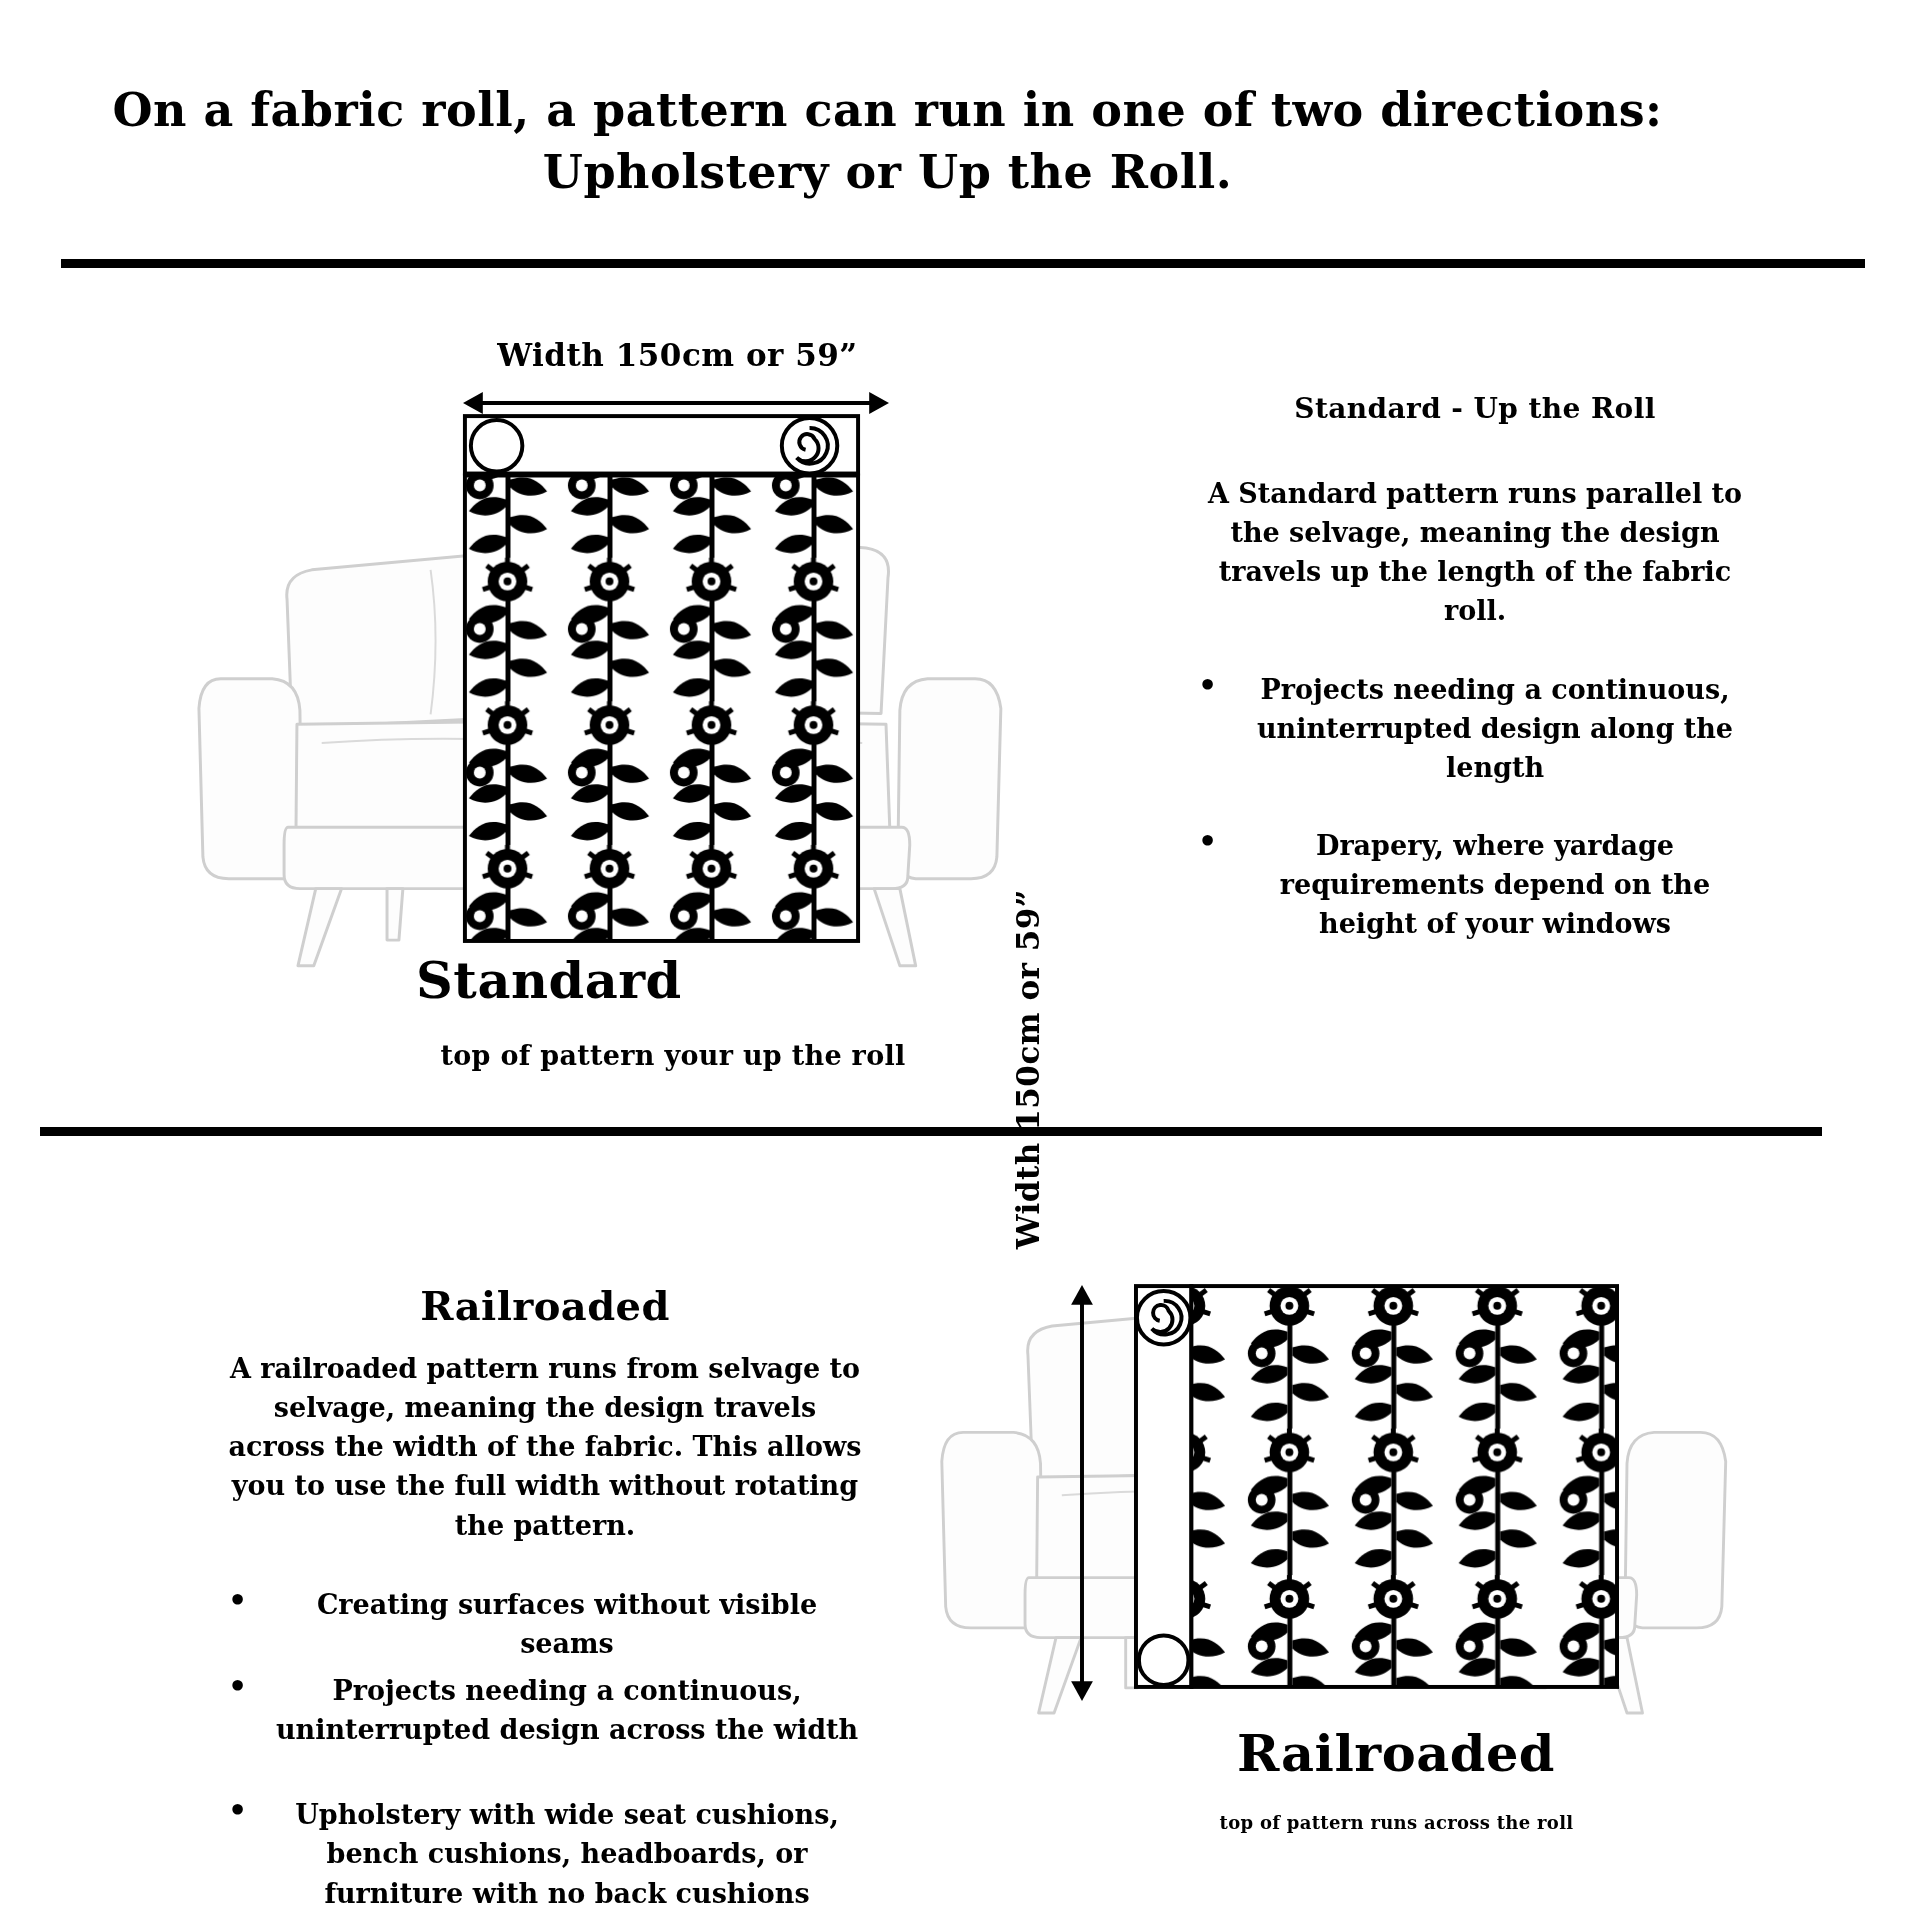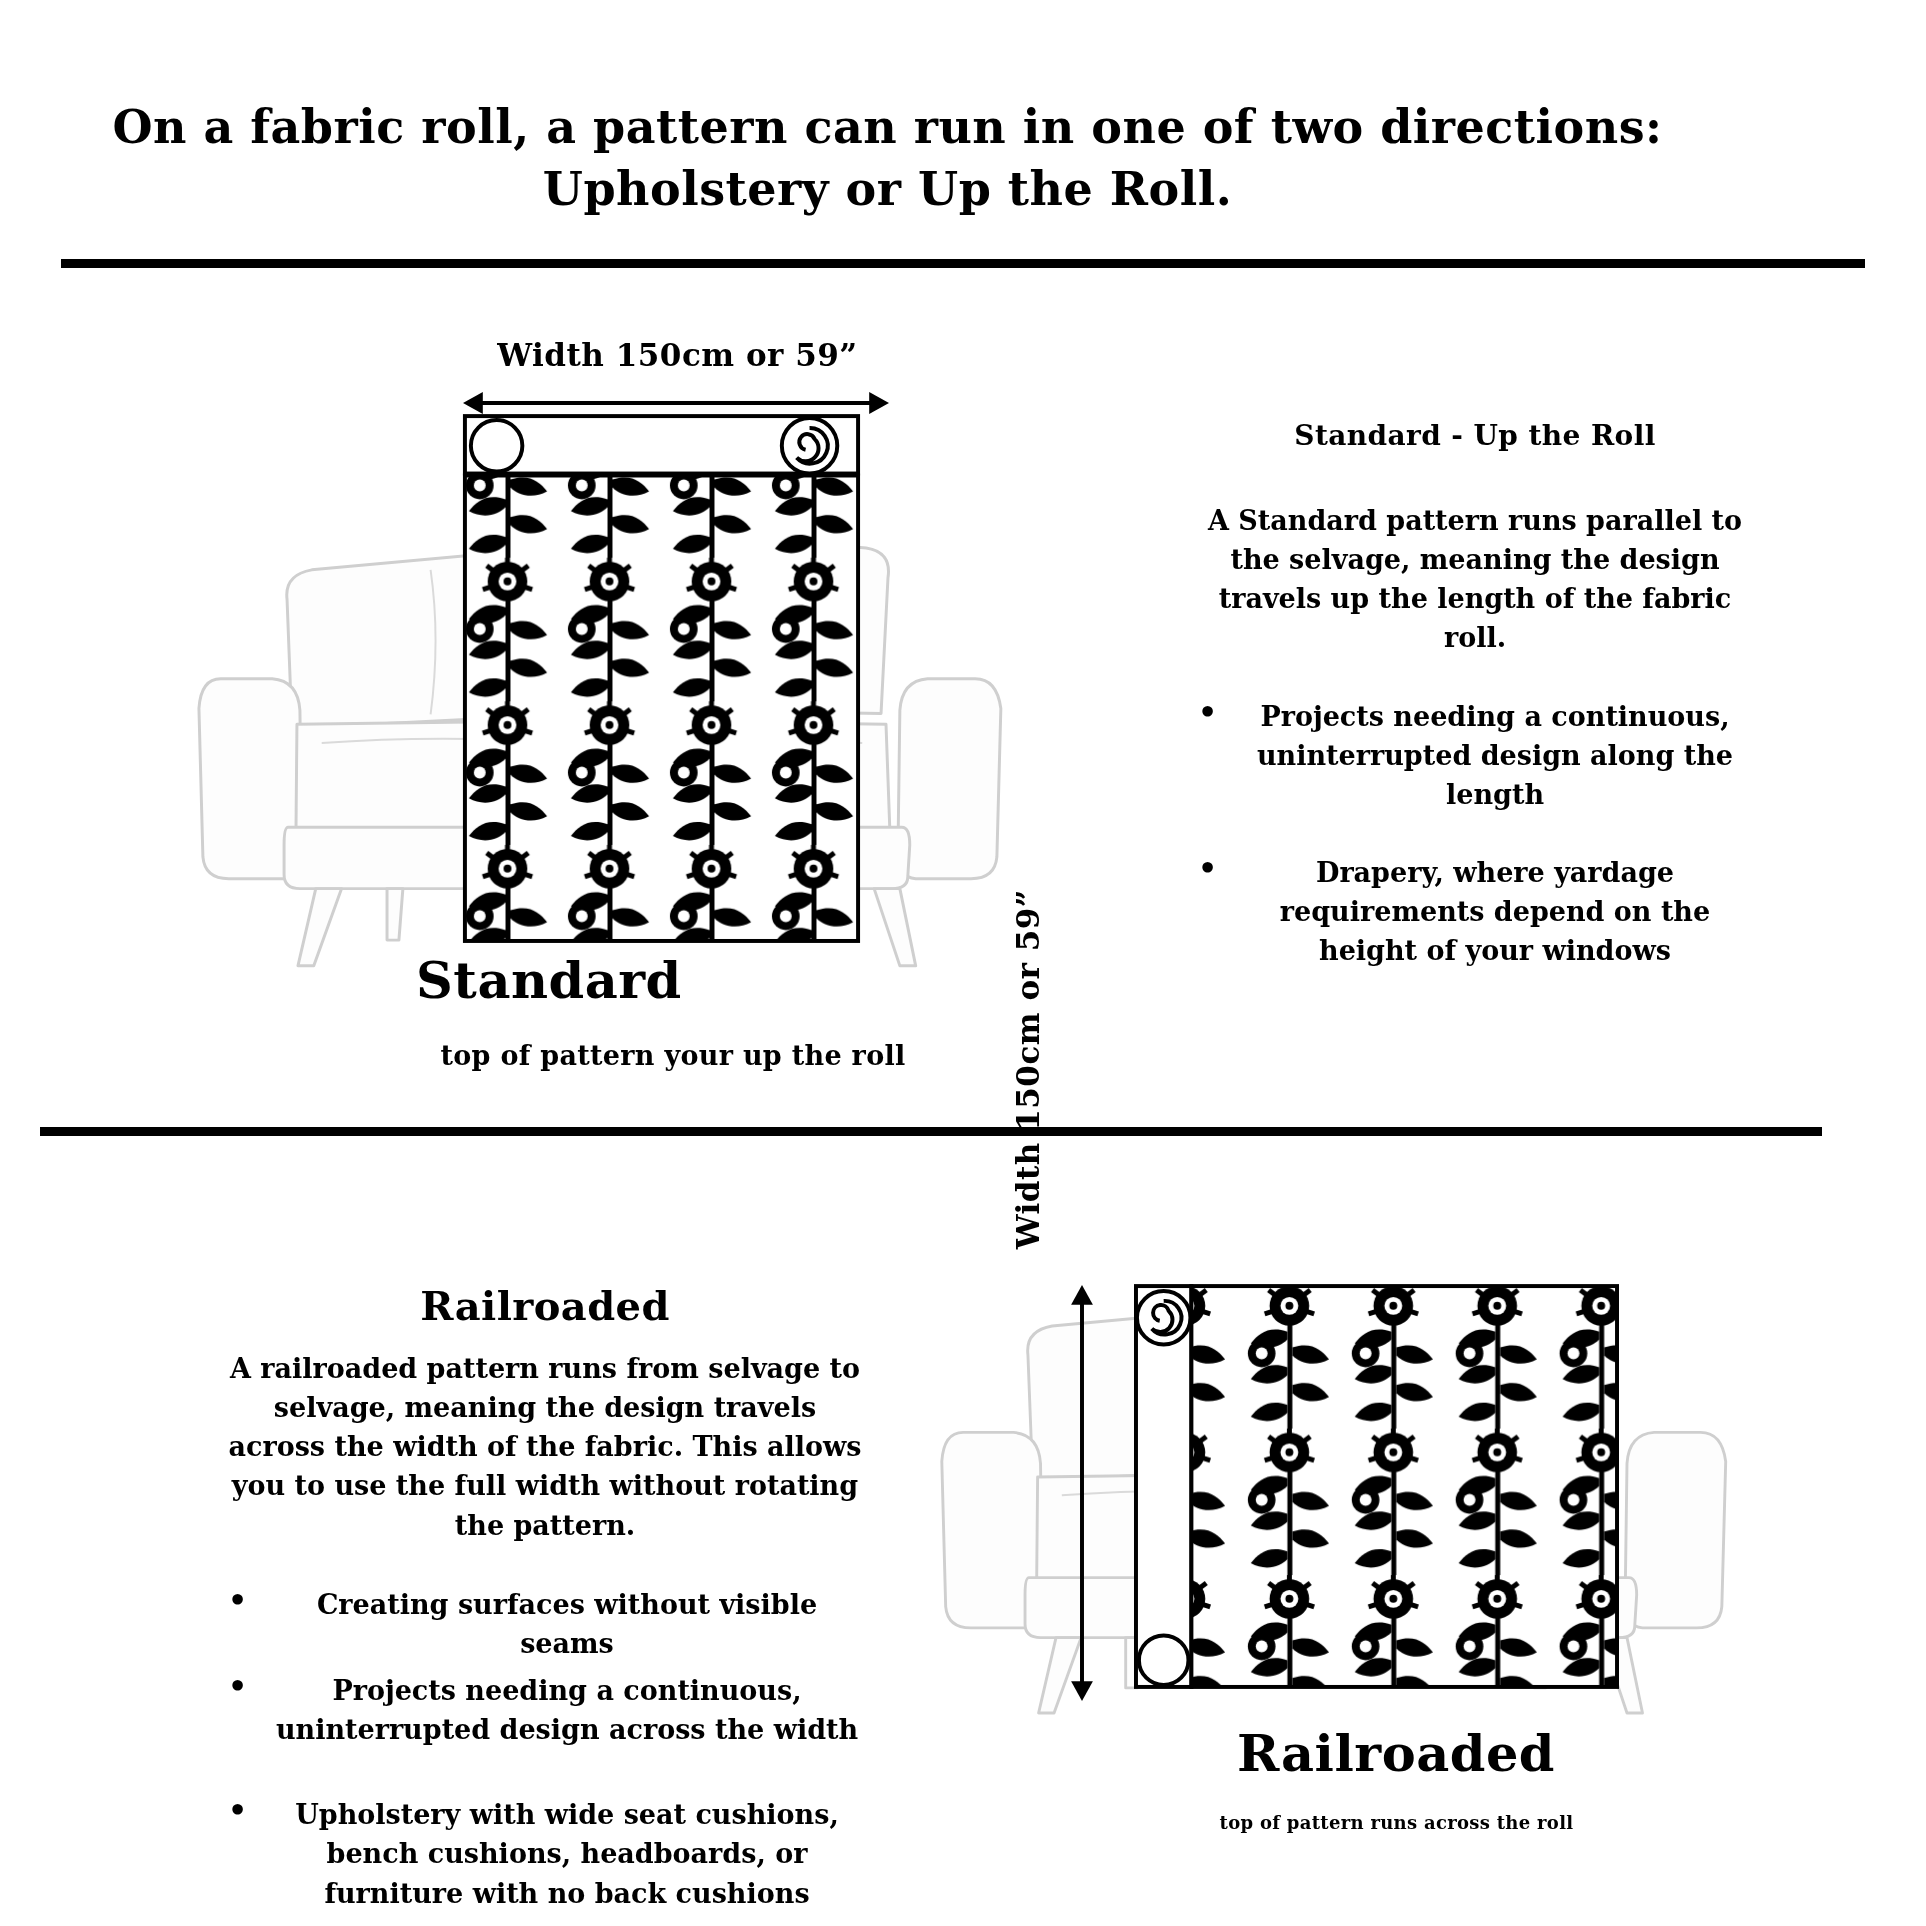"On a fabric roll, a" .title { margin-top: 17px -> none }
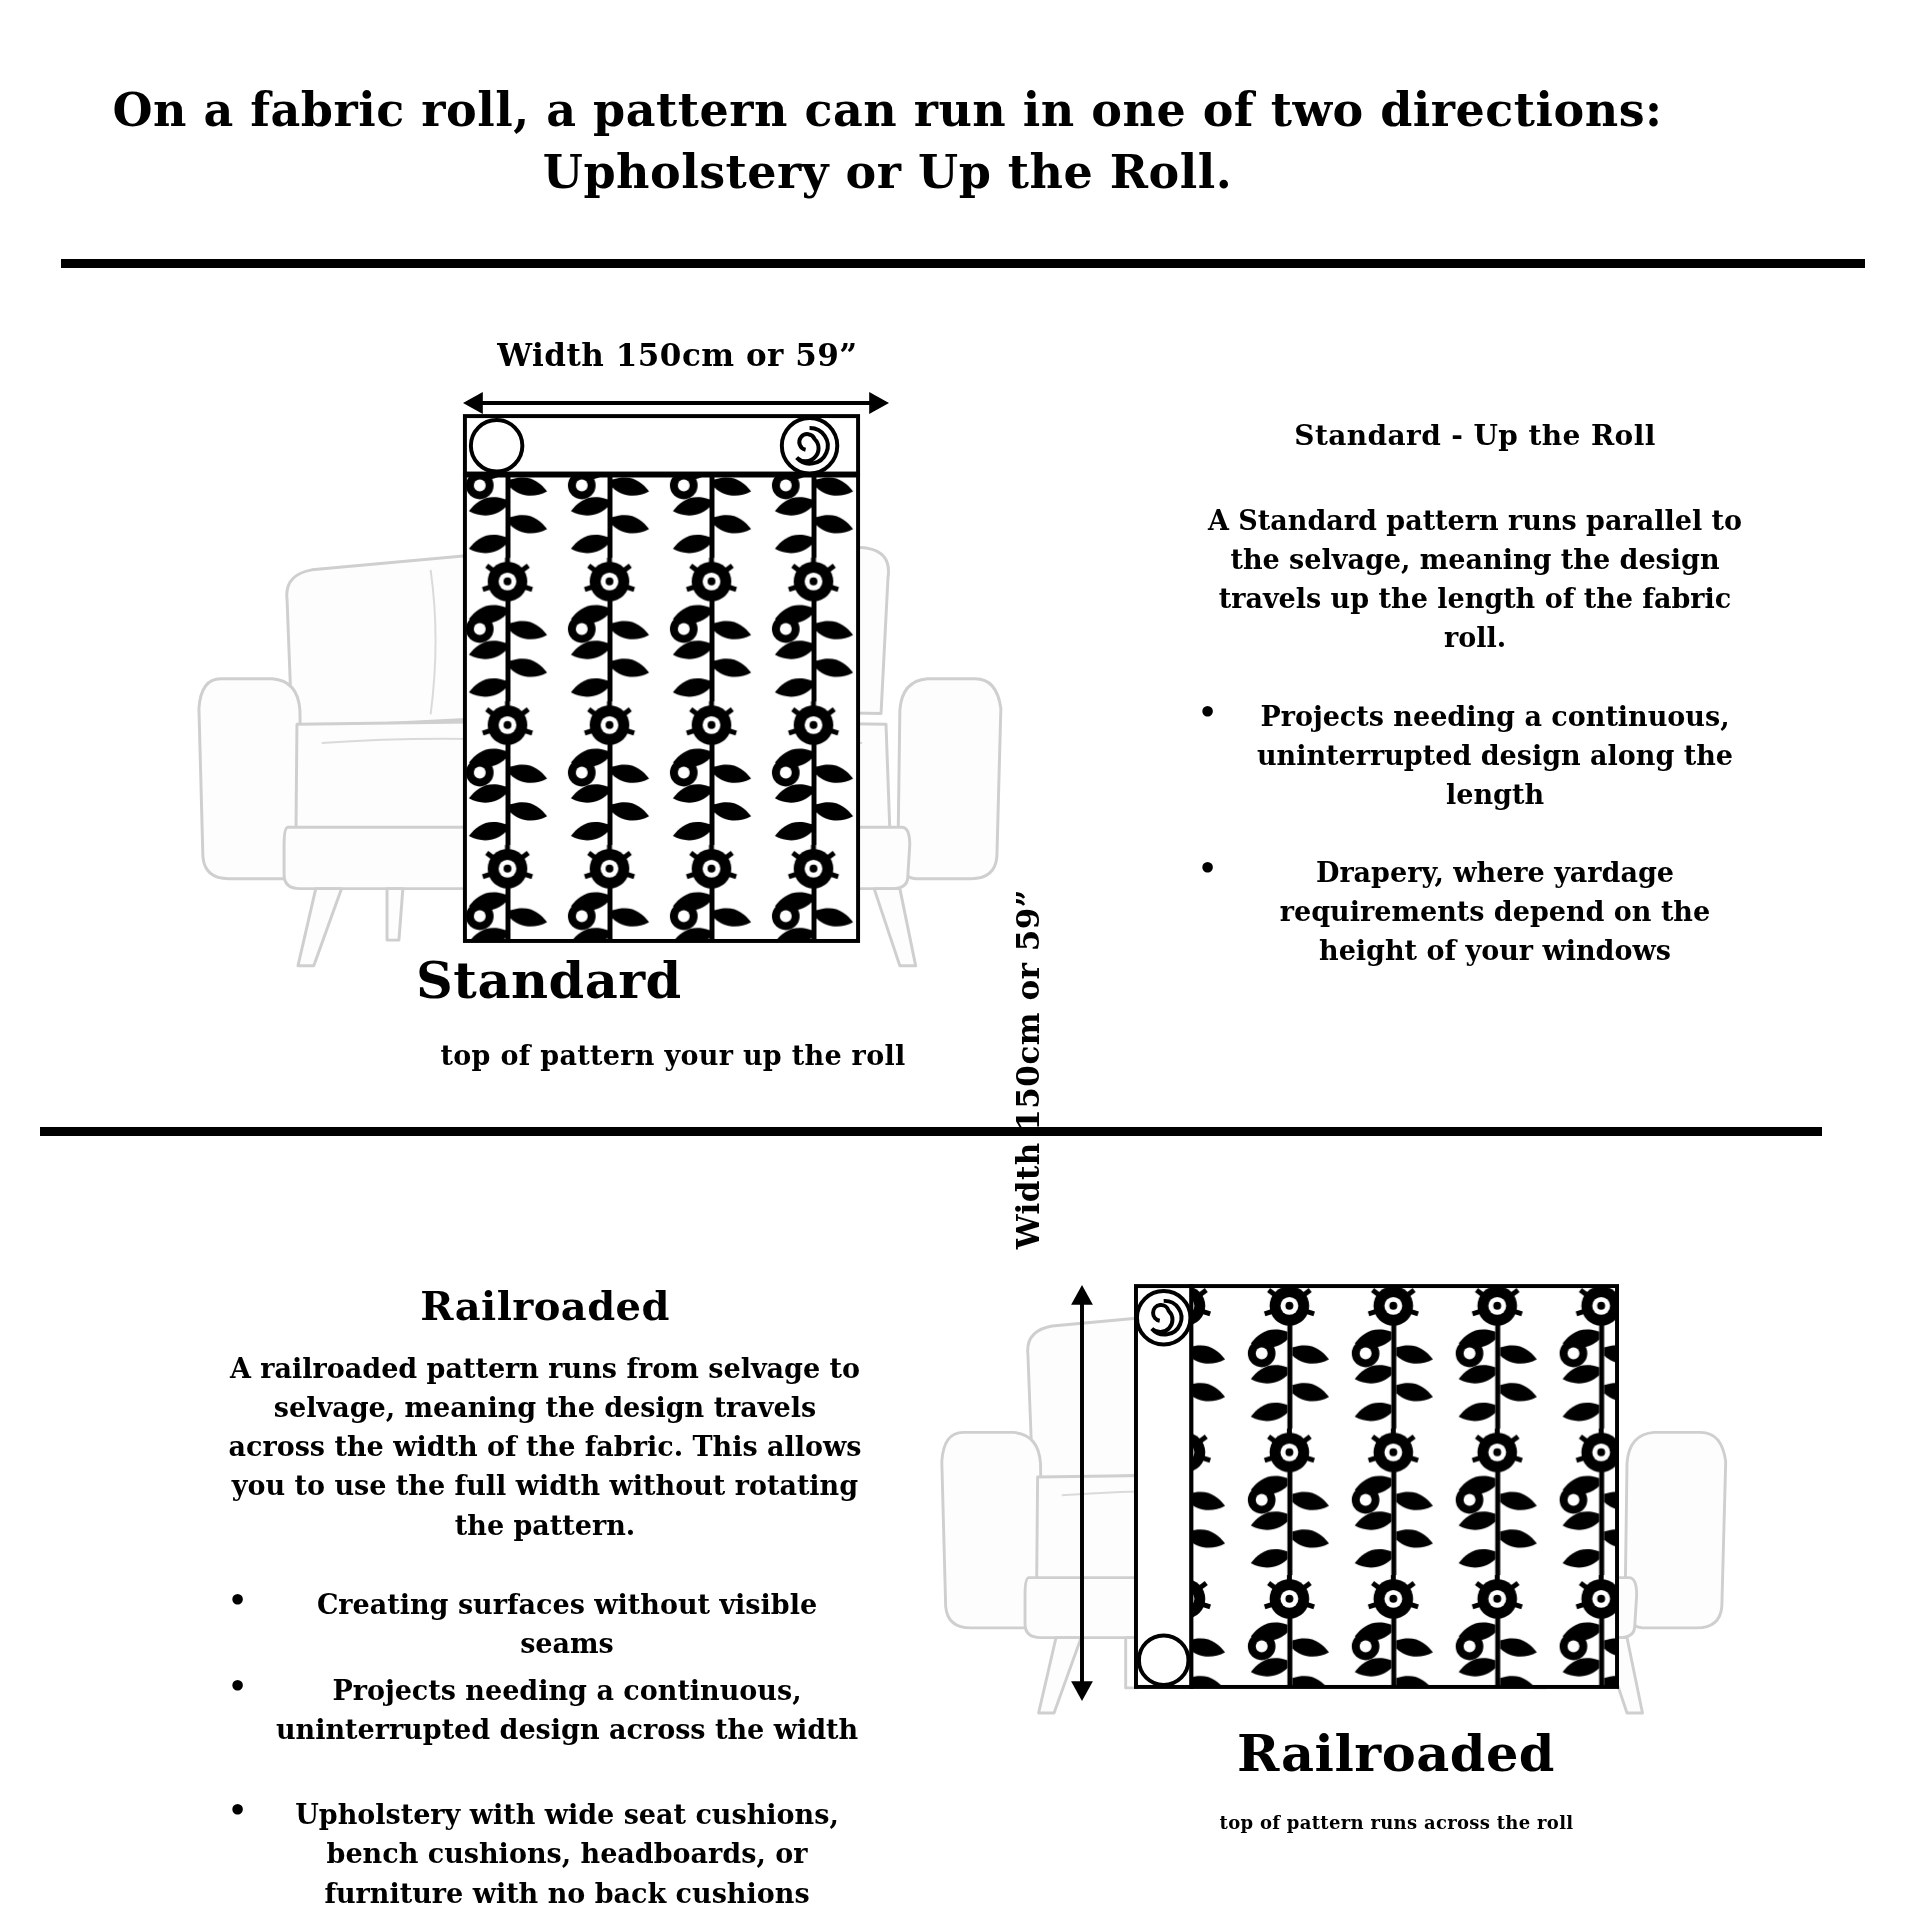"Standard - Up the Roll" .right-col { top: 416px -> 389px }
